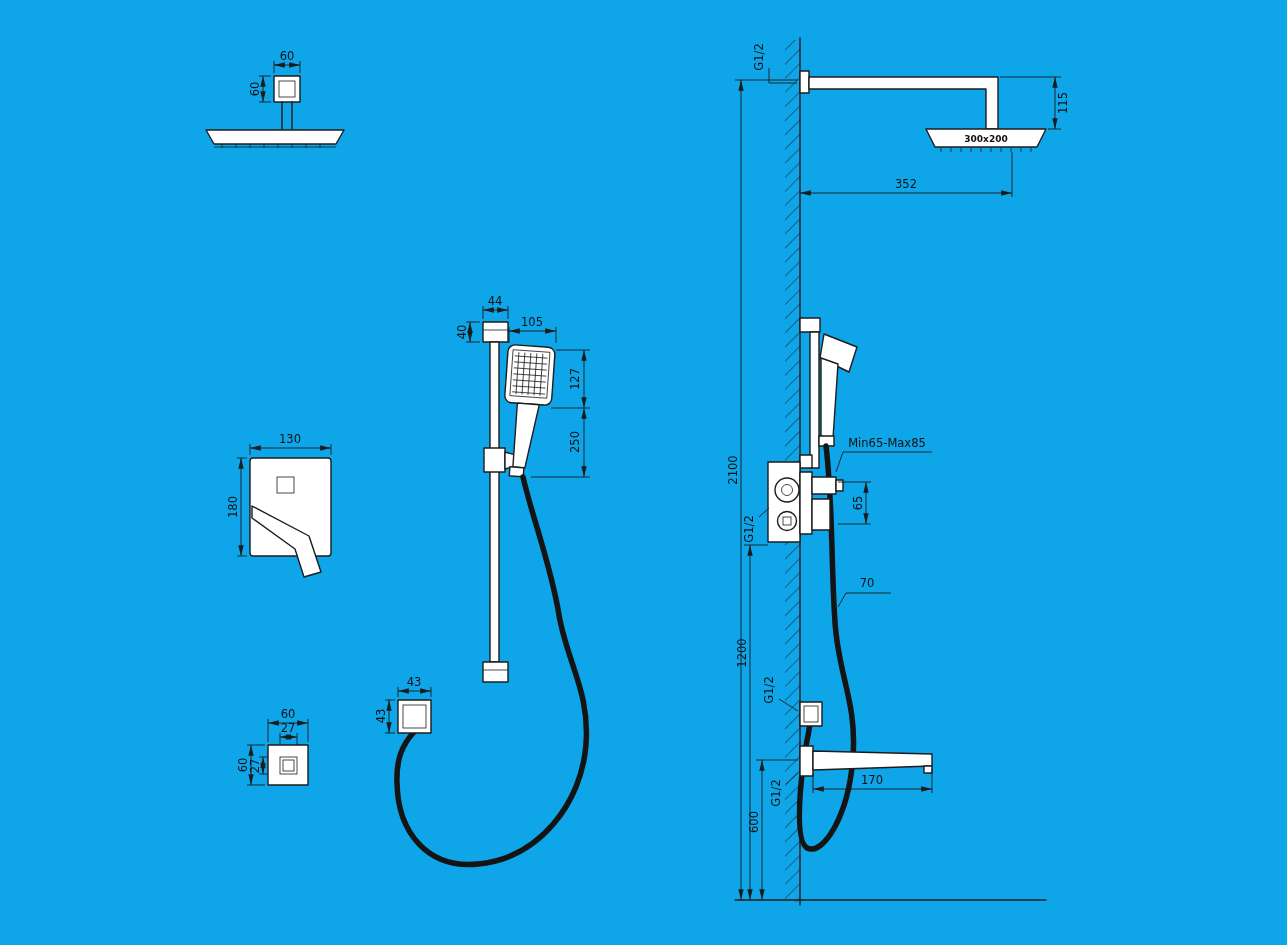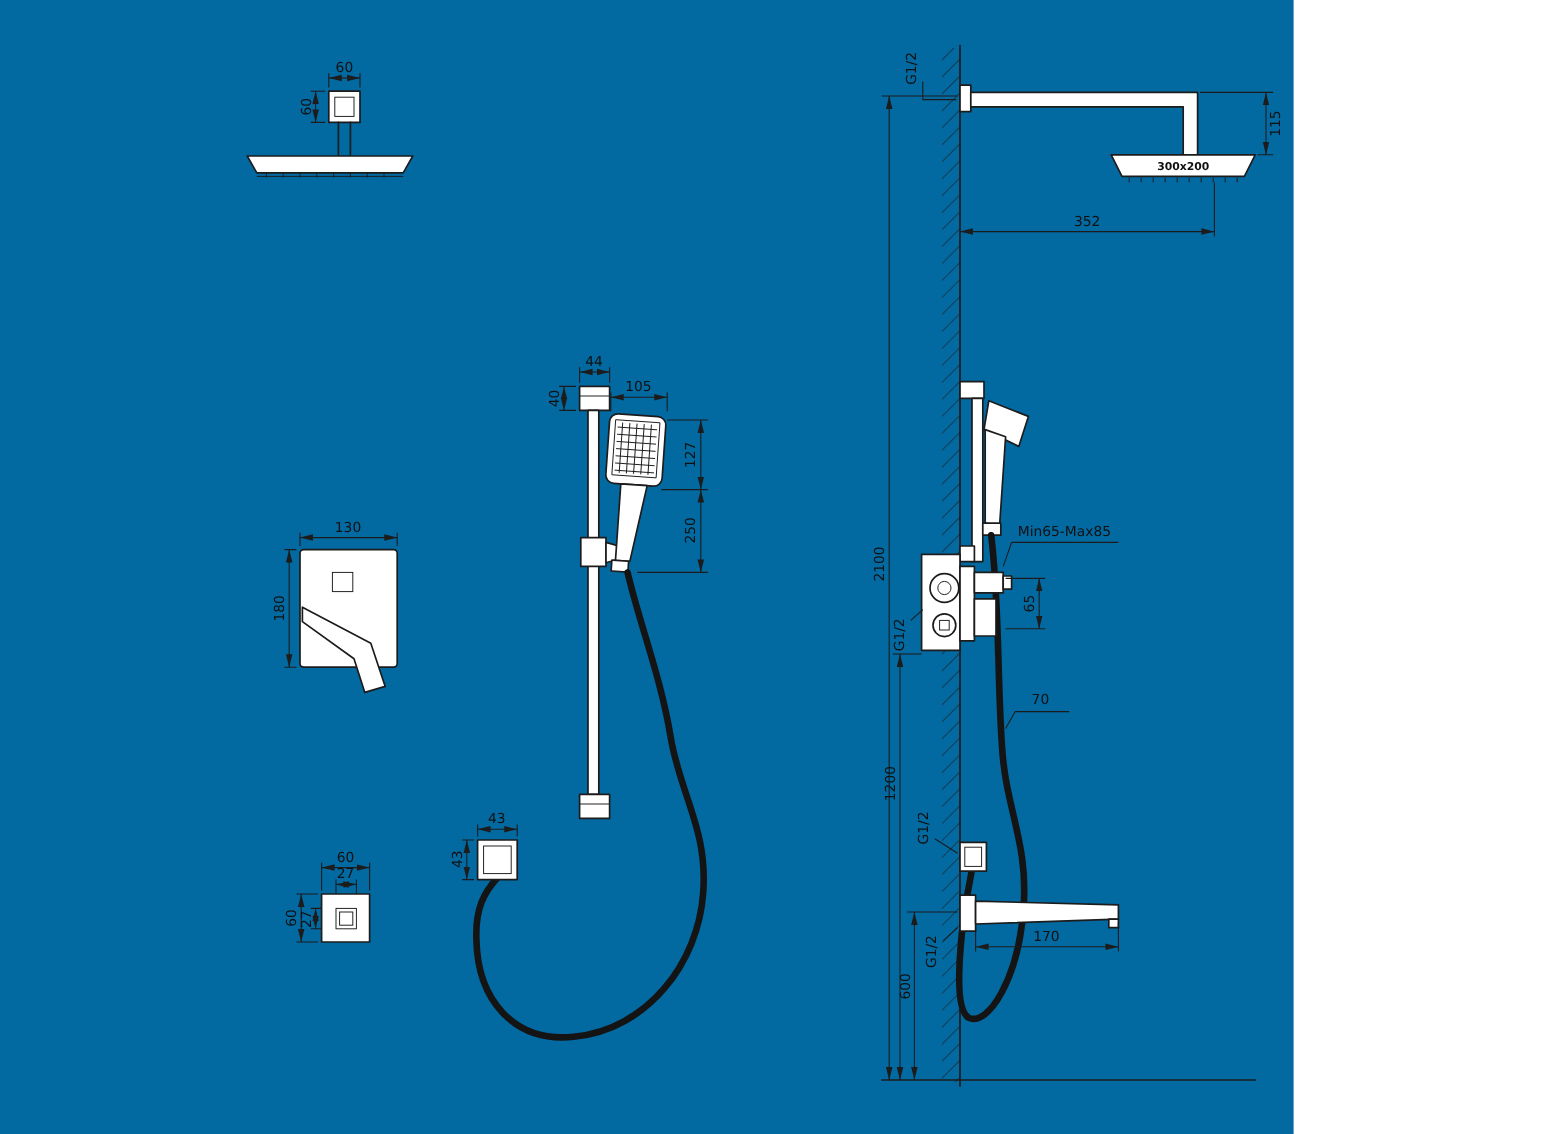"60" .sheet { background: #0369a1 -> #0ea5e9; width: 1078px -> 1287px }
